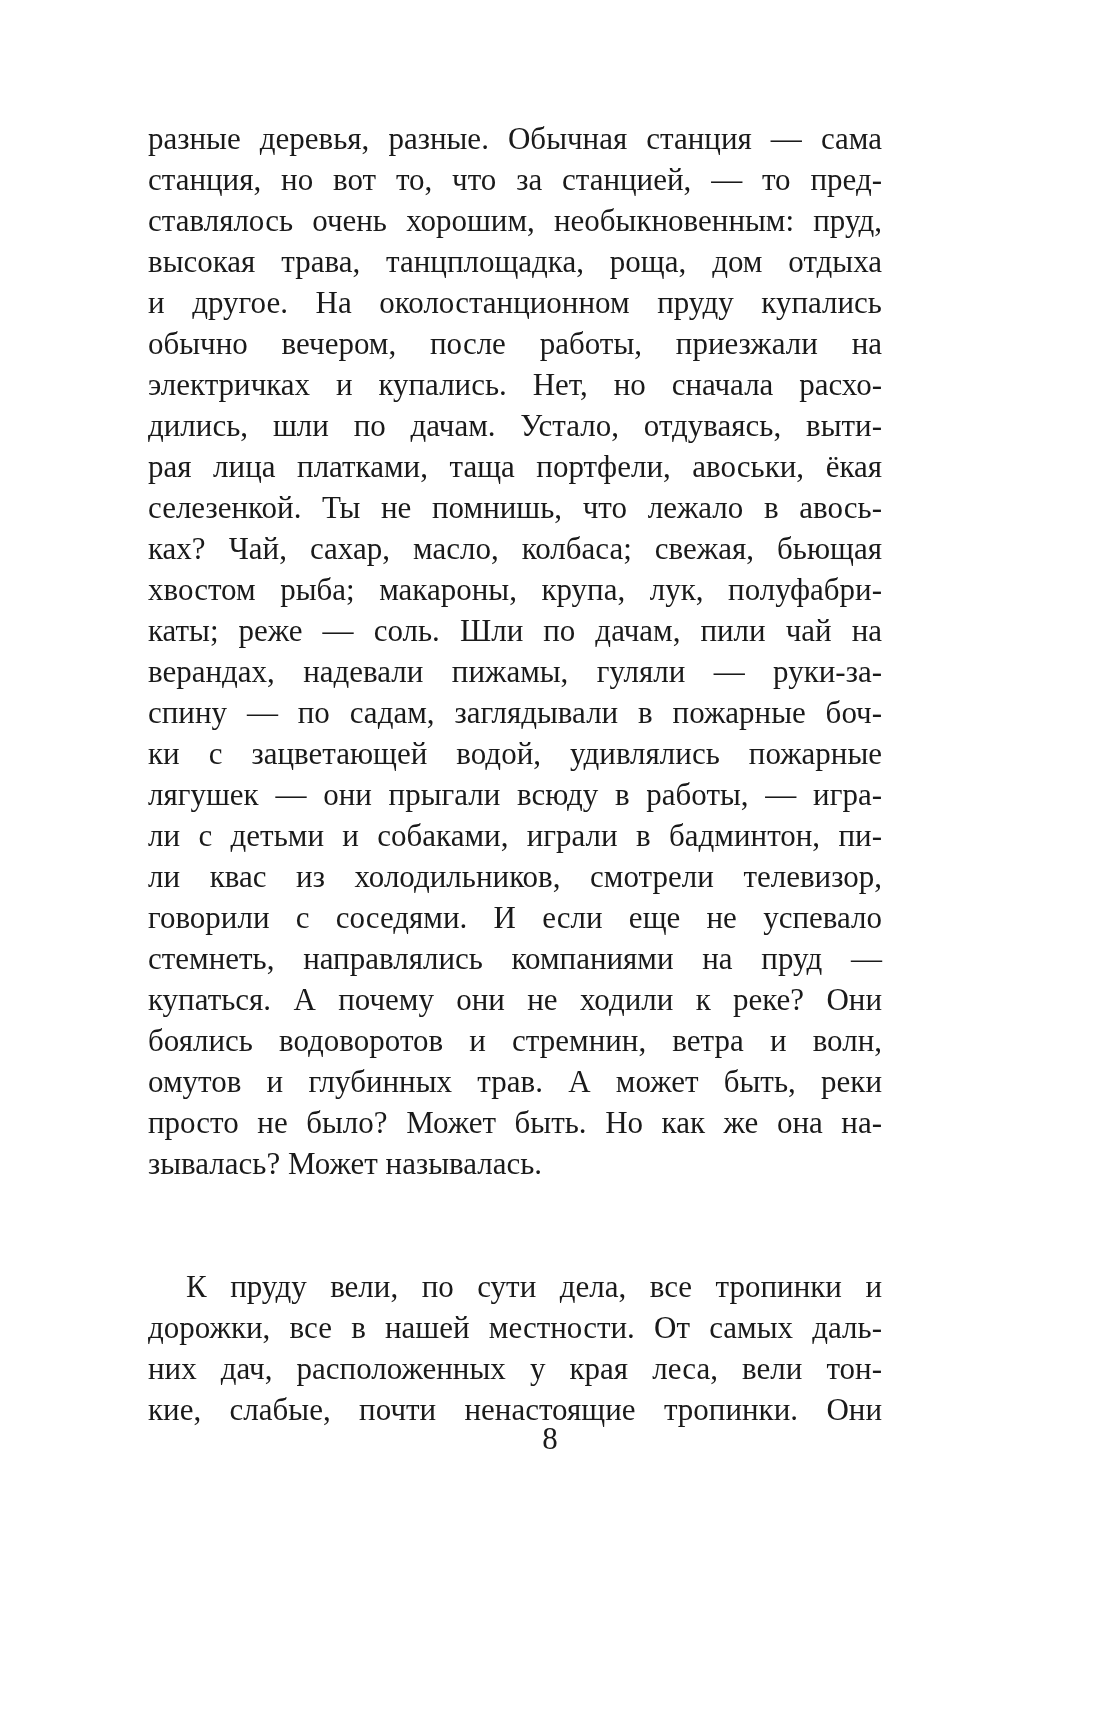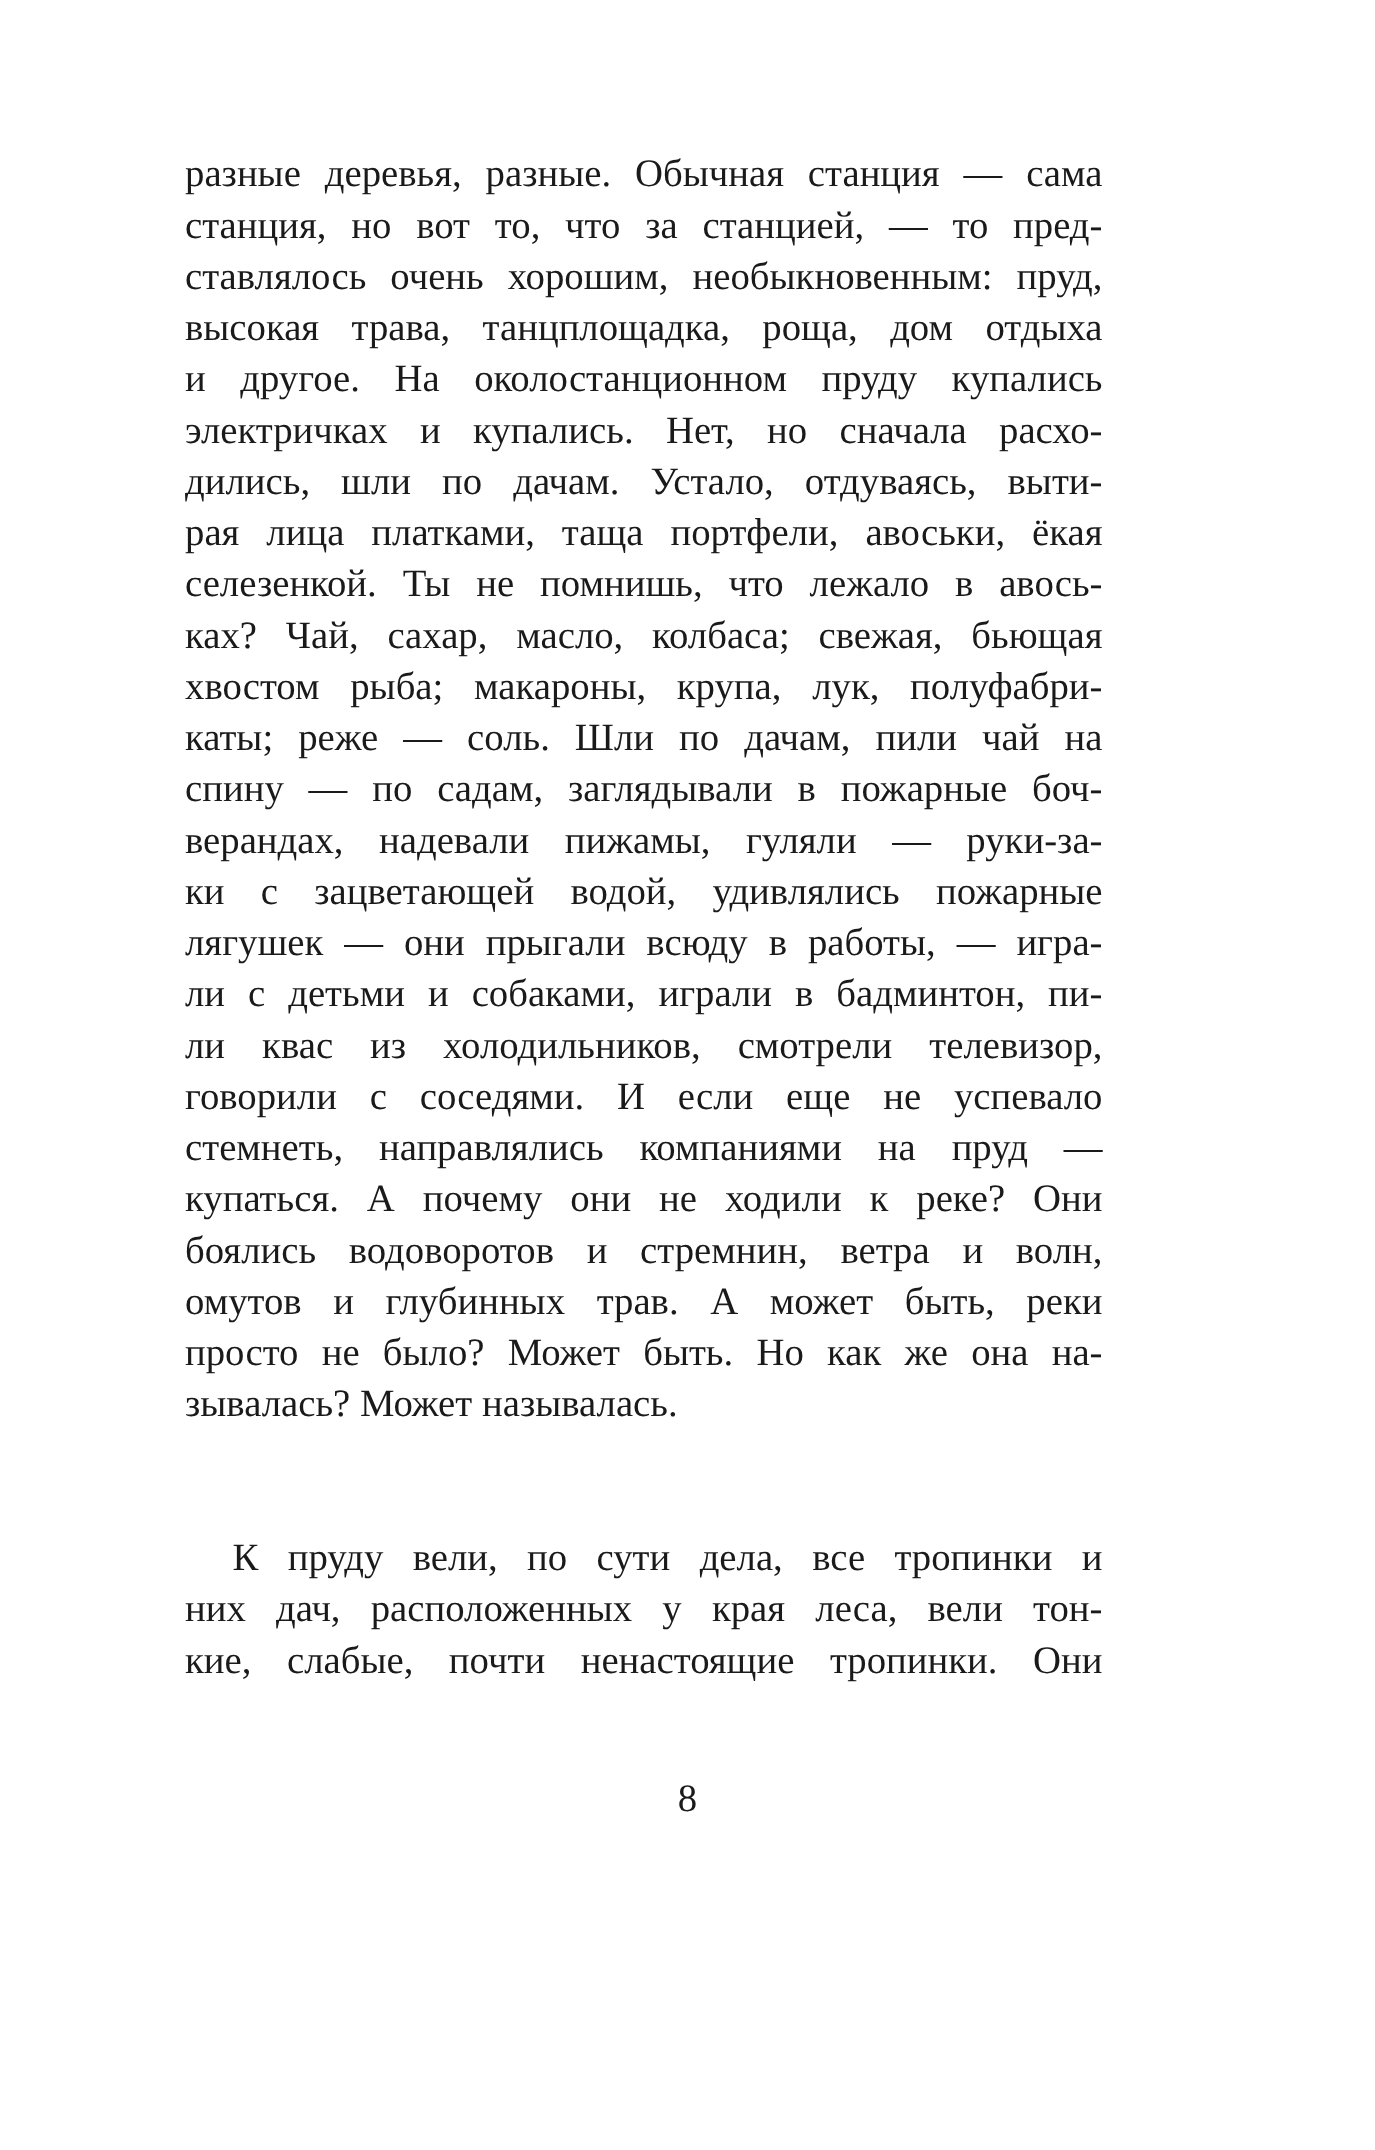"обычно вечером, после работы, приезжали" div.line { html: none -> <div><span>обычно вечером, после работы, приезжали на</span></div> }
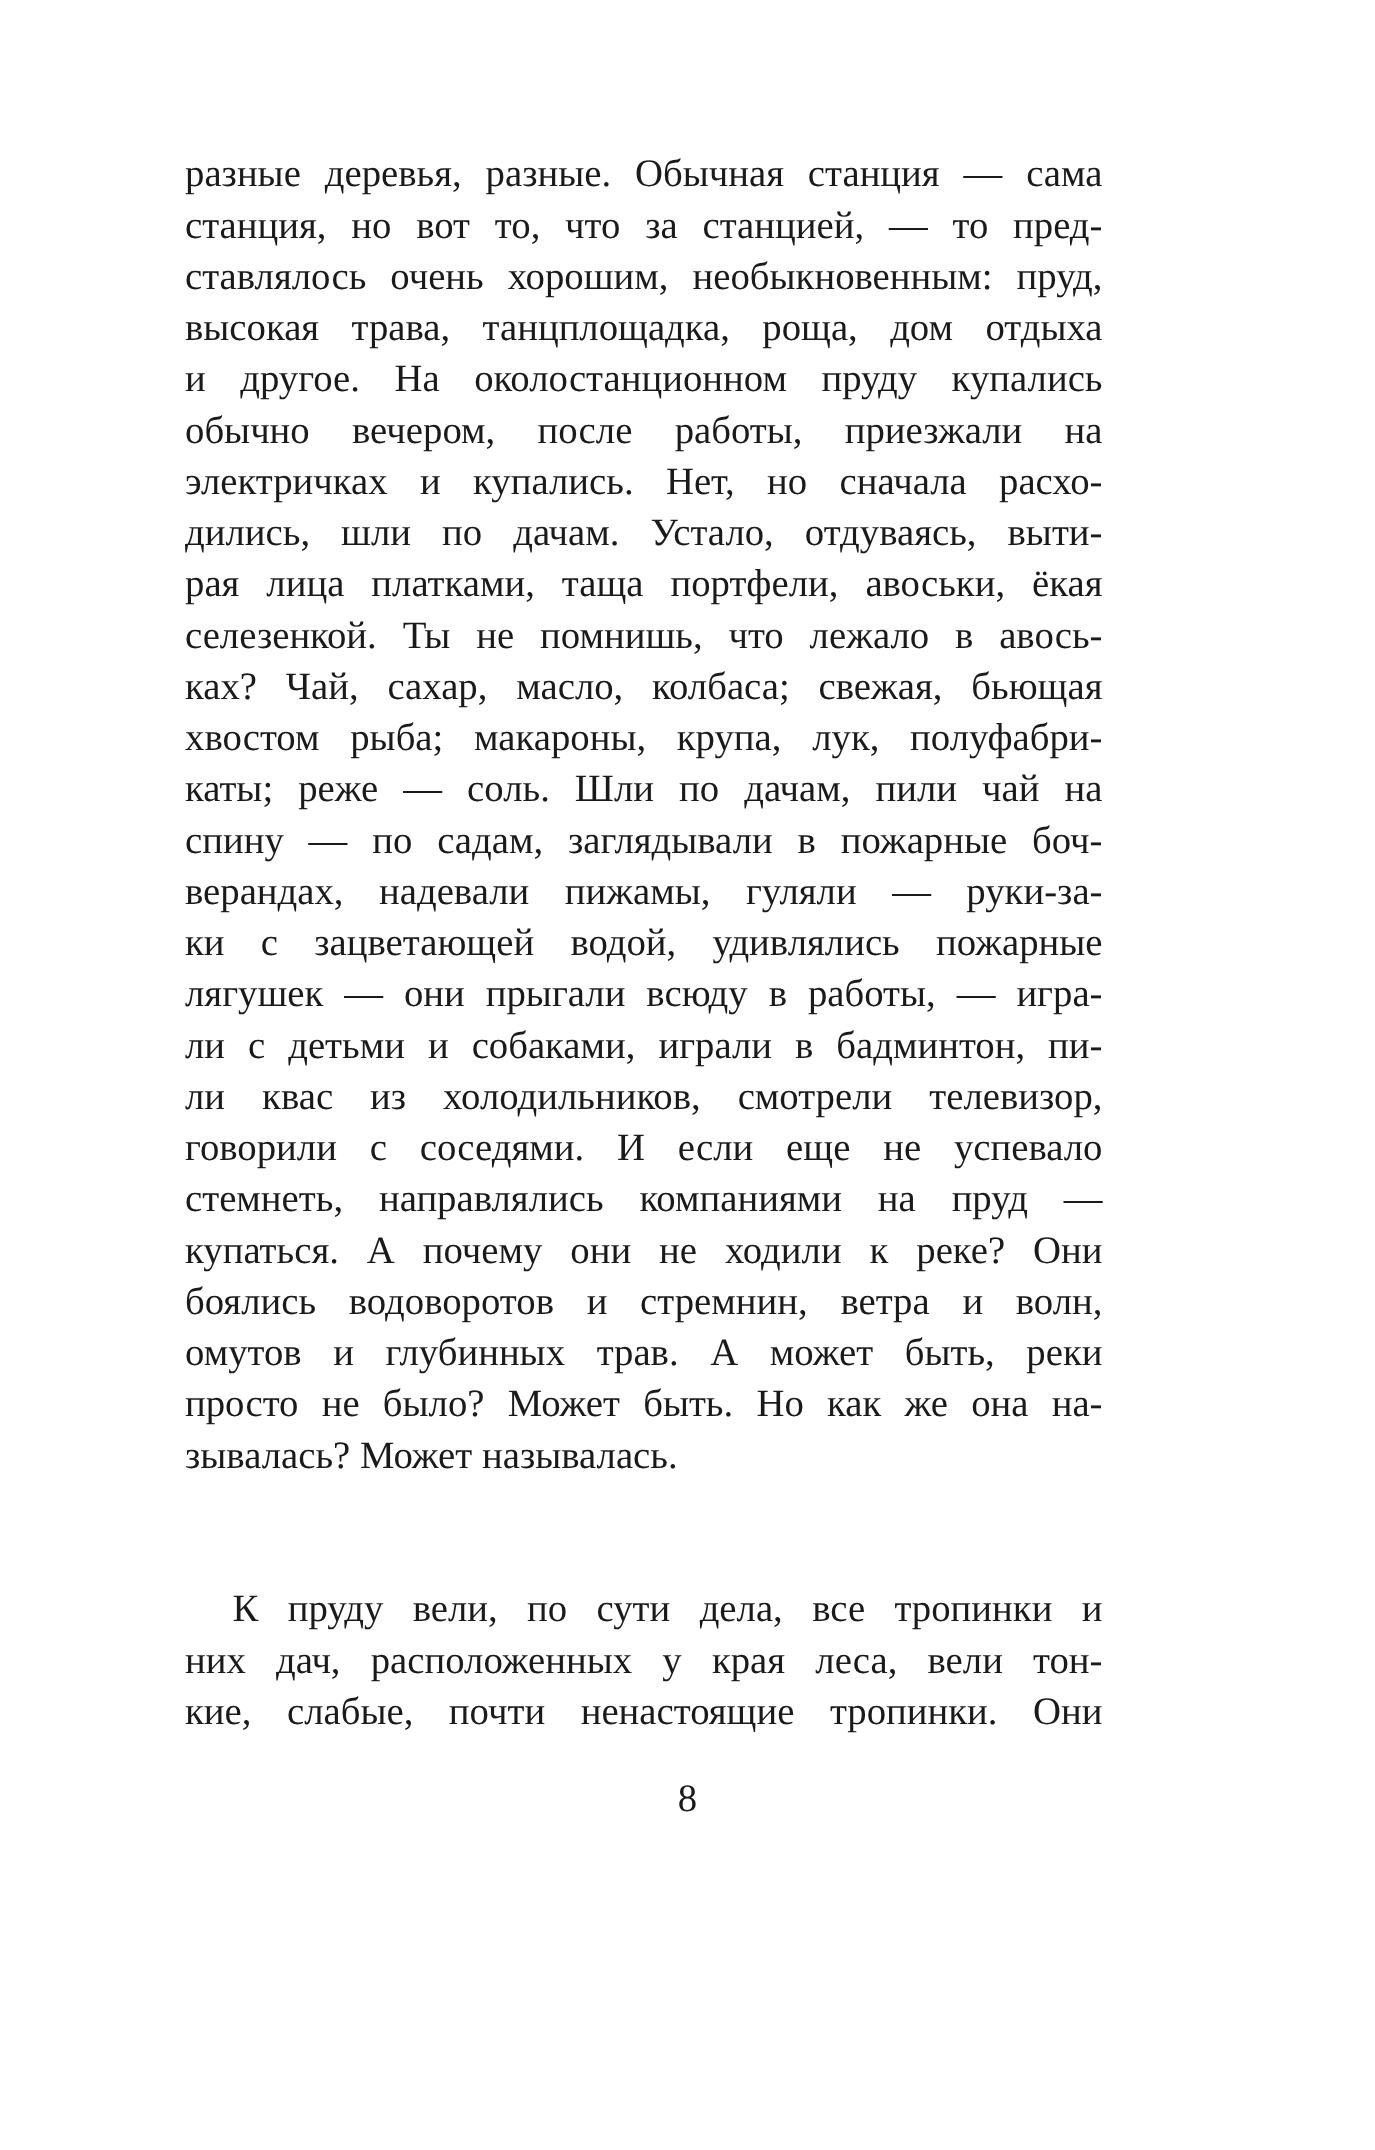"спину — по садам, заглядывали" div.line { order: before "верандах, надевали пижамы, гуляли —" -> after "верандах, надевали пижамы, гуляли —" }
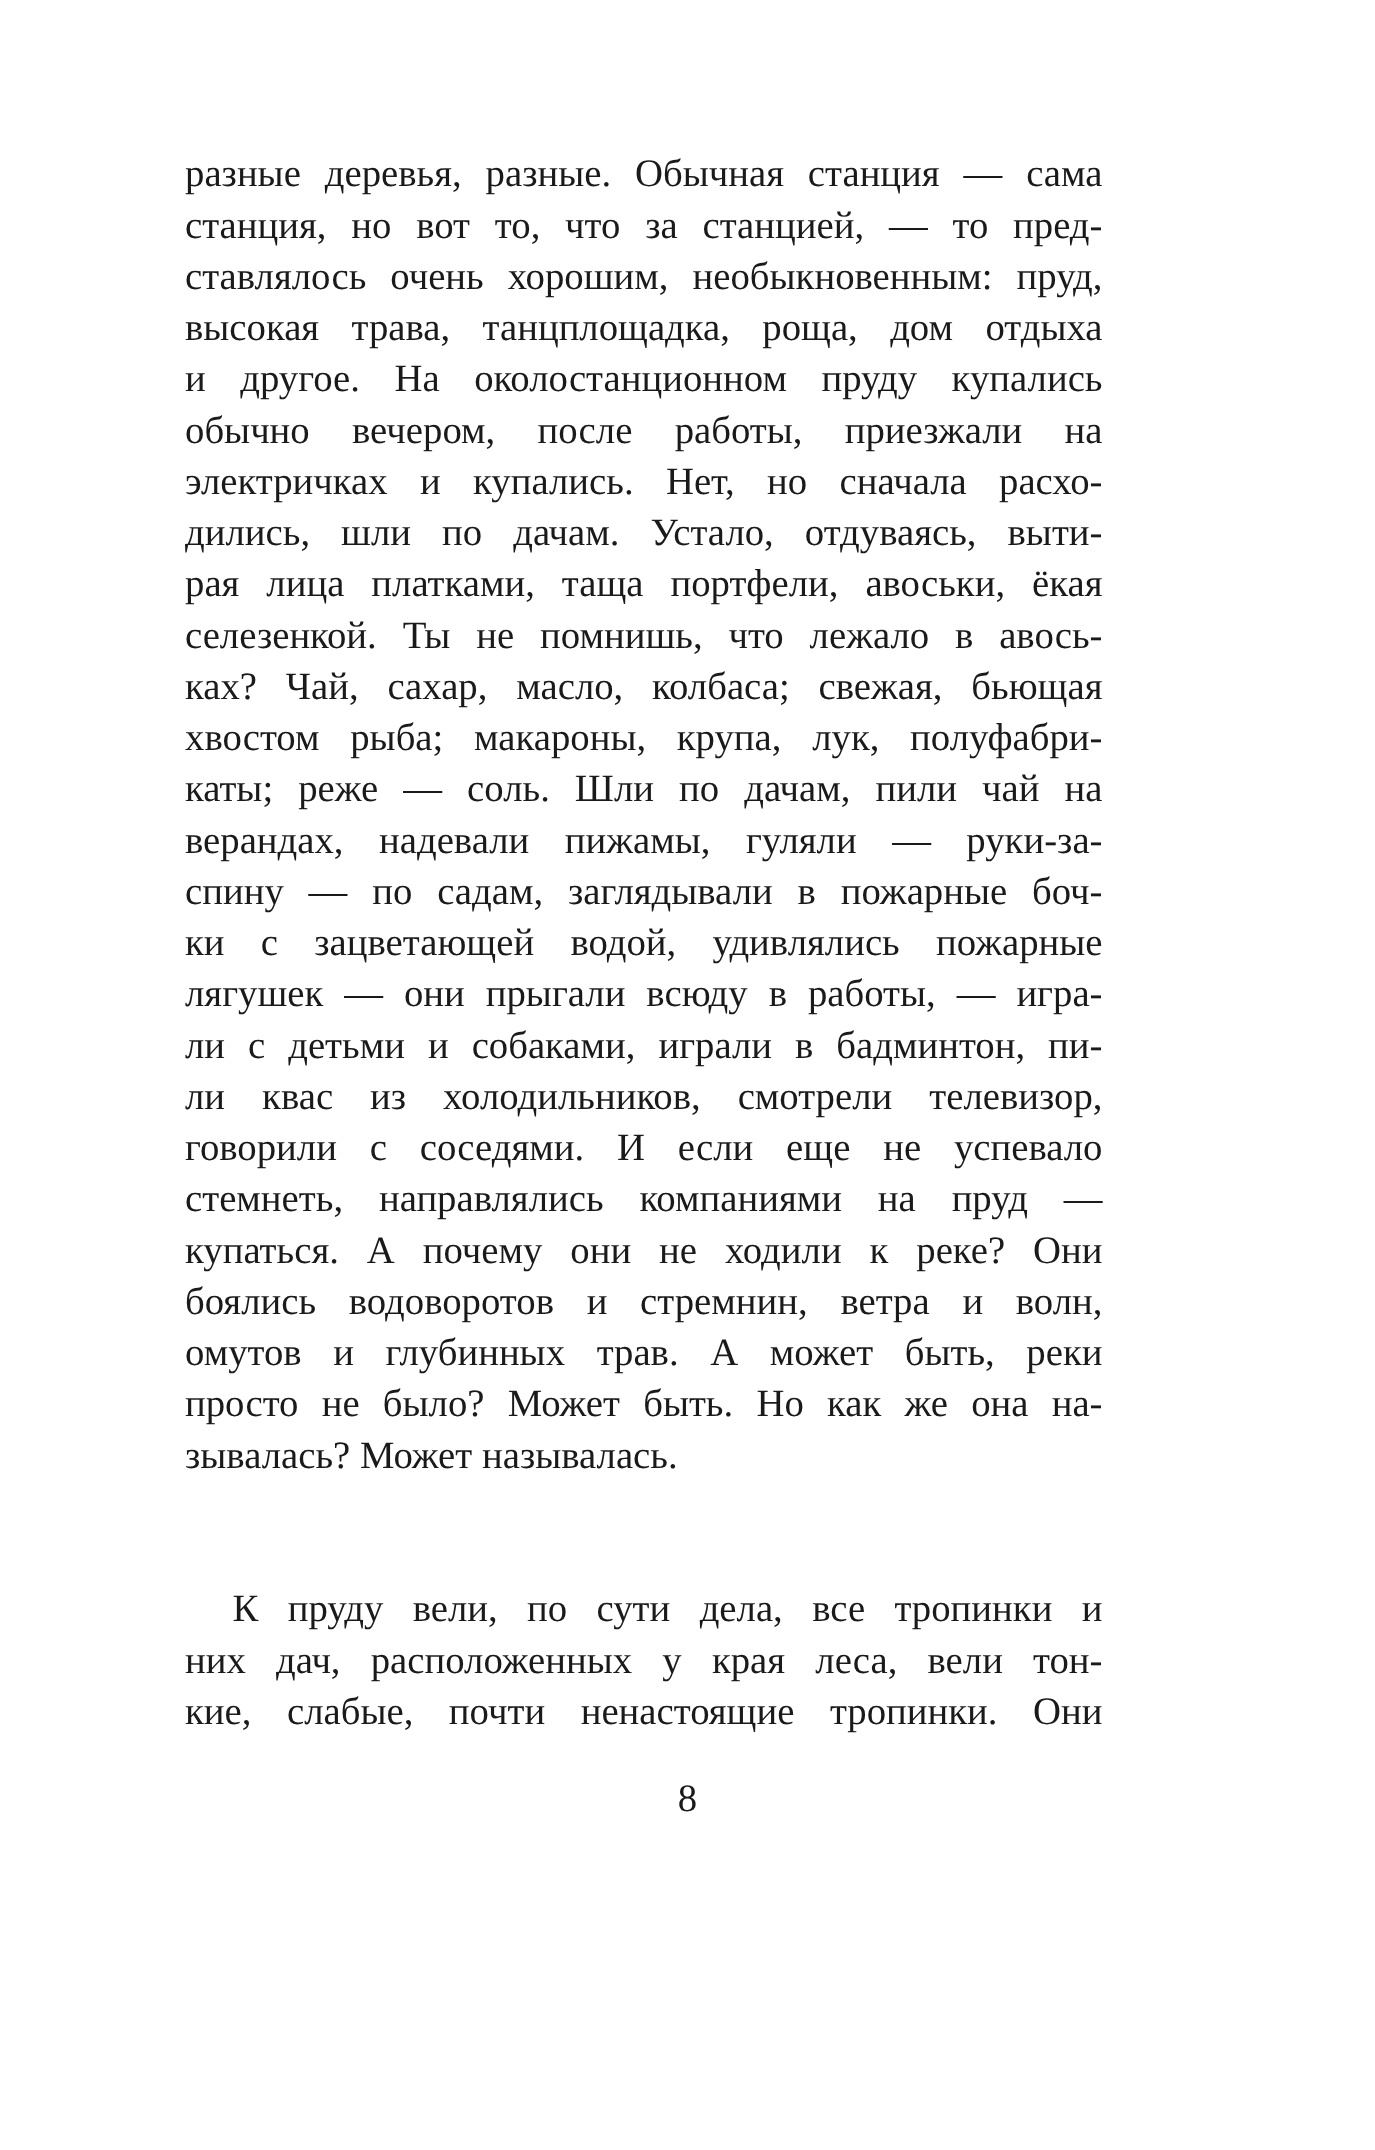"дорожки, все в нашей местности." div.line { html: none -> <div><span>дорожки, все в нашей местности. От самых даль-</span></div> }
